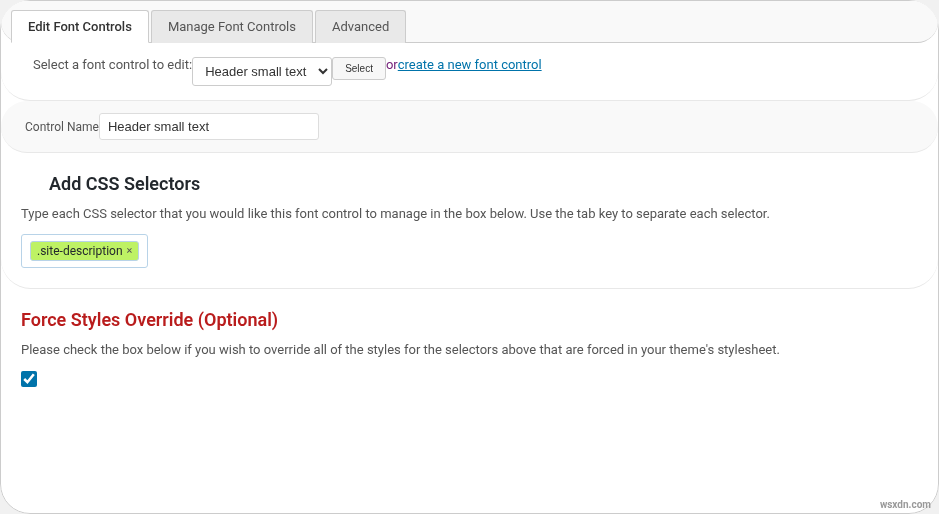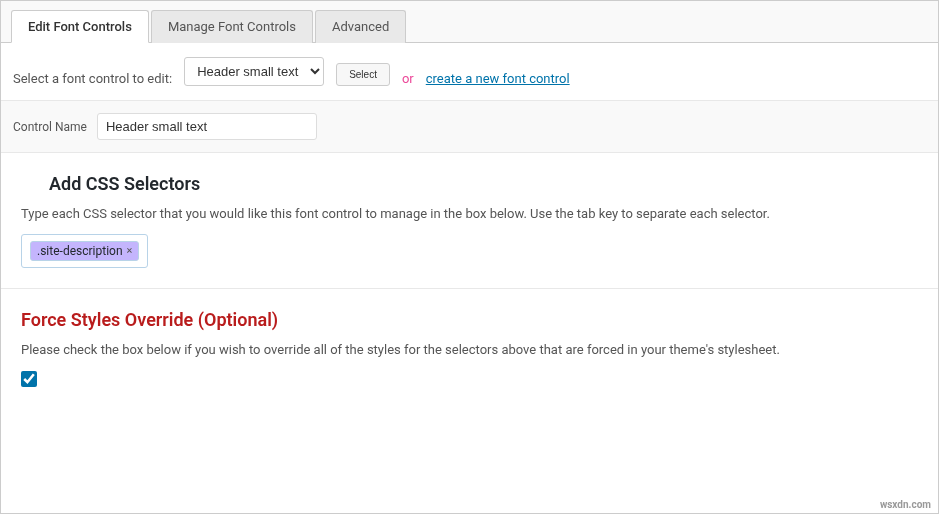"Edit Font Controls" * { border-radius: none -> 30px }
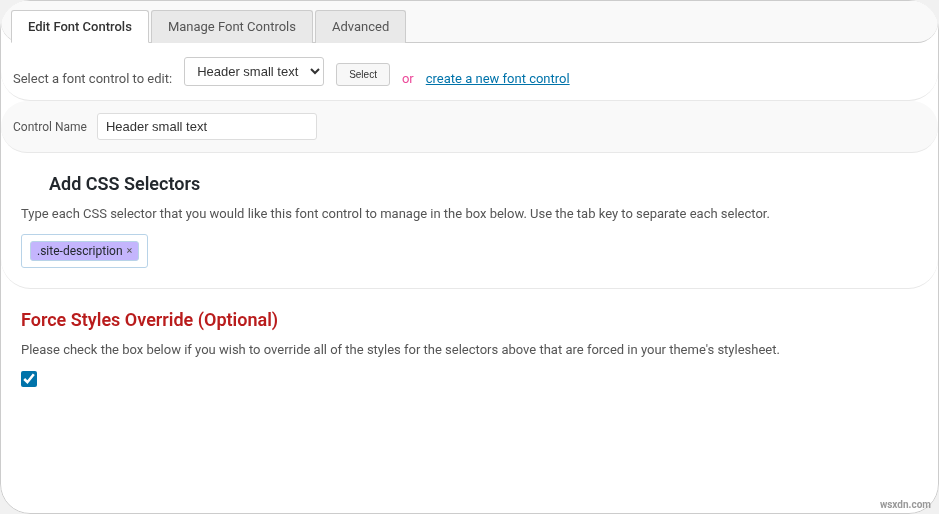"Select a font control to" .select-bar { align-items: flex-end -> flex-start; gap: 12px -> 0; padding: 14px 12px -> 14px 32px }
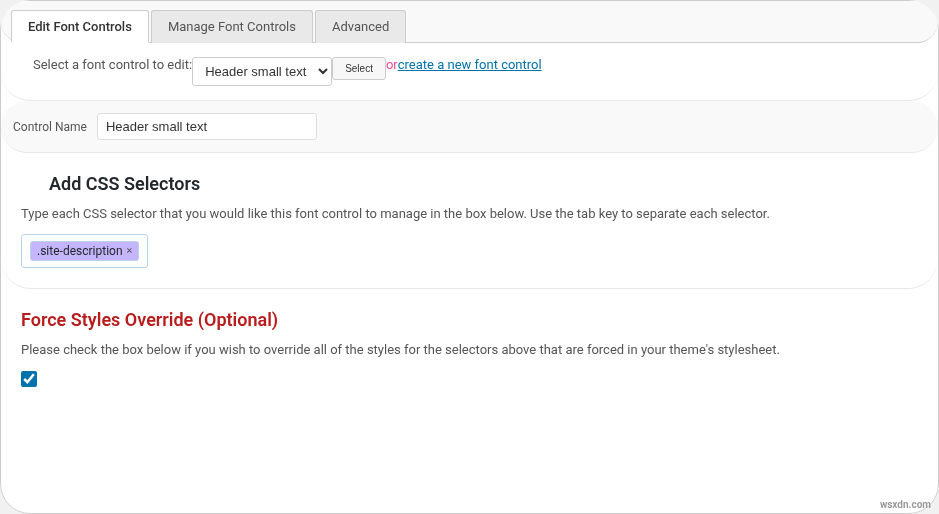"or" .or-text { color: #ec4899 -> #701a75 }
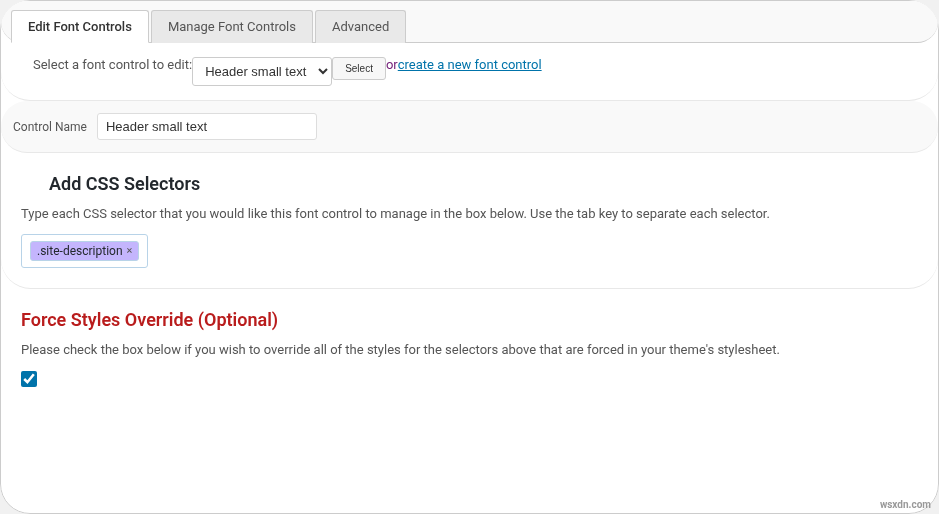"Control Name" .control-name-row { gap: 10px -> none; padding: 12px 12px -> 12px 24px }
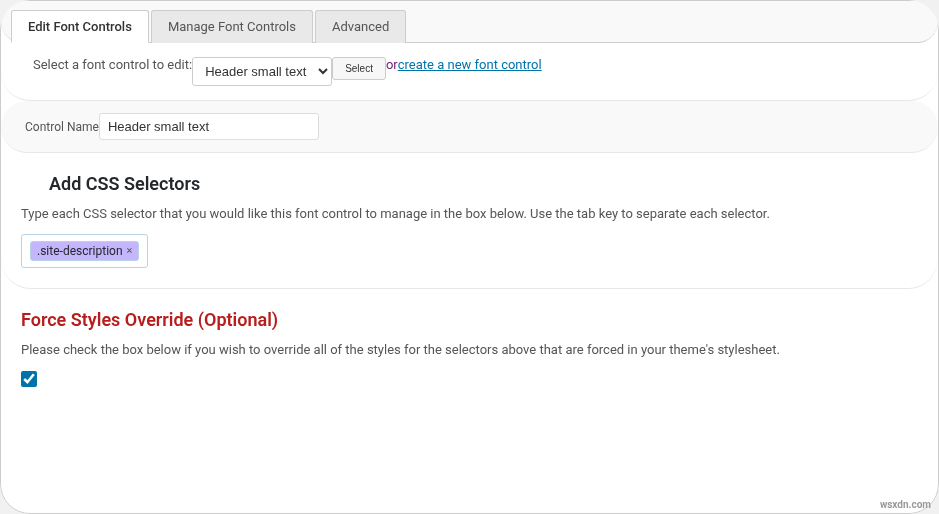".site-description" .selector-tag { background: #c4b5fd -> #bef264 }
